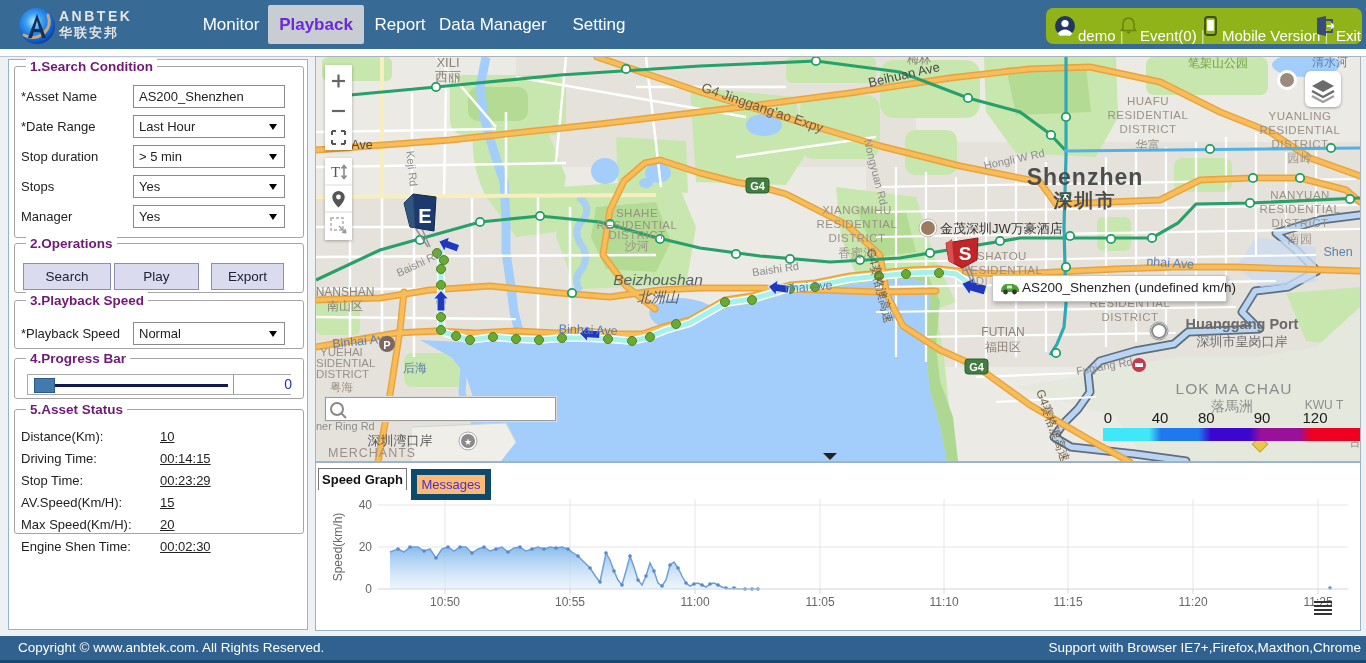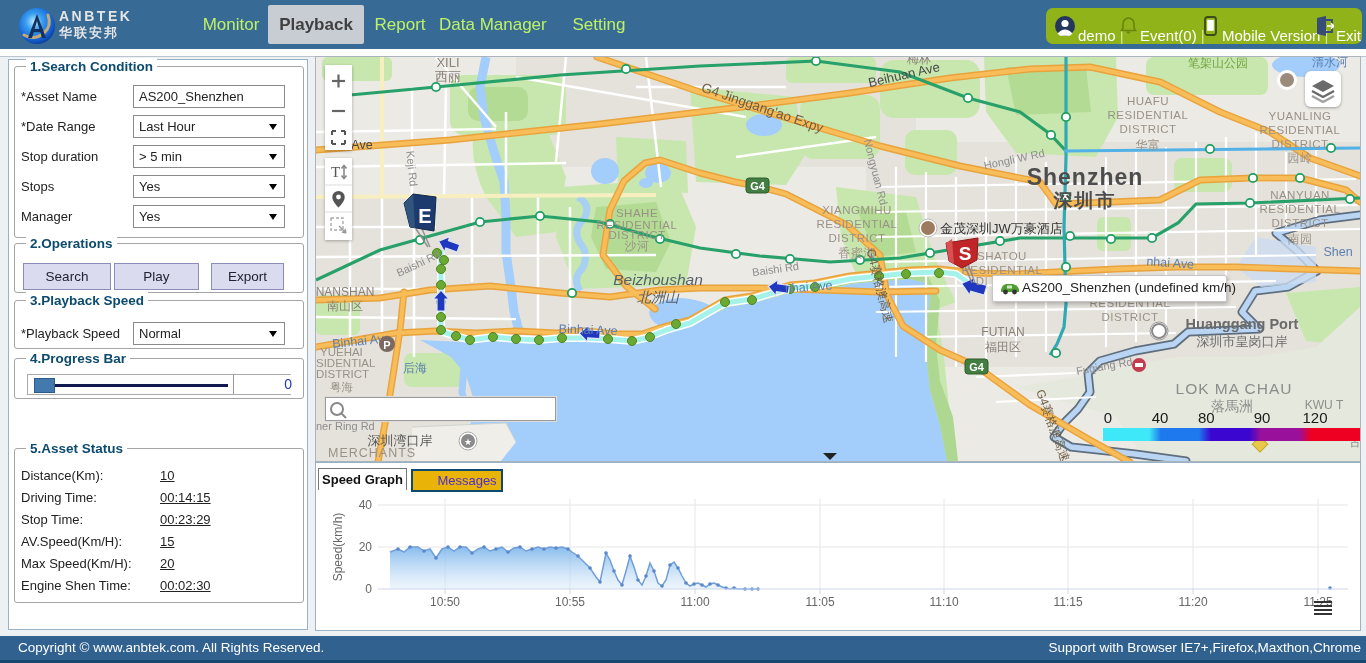"Monitor" #hdr .nav { color: #bef264 -> #ffffff }
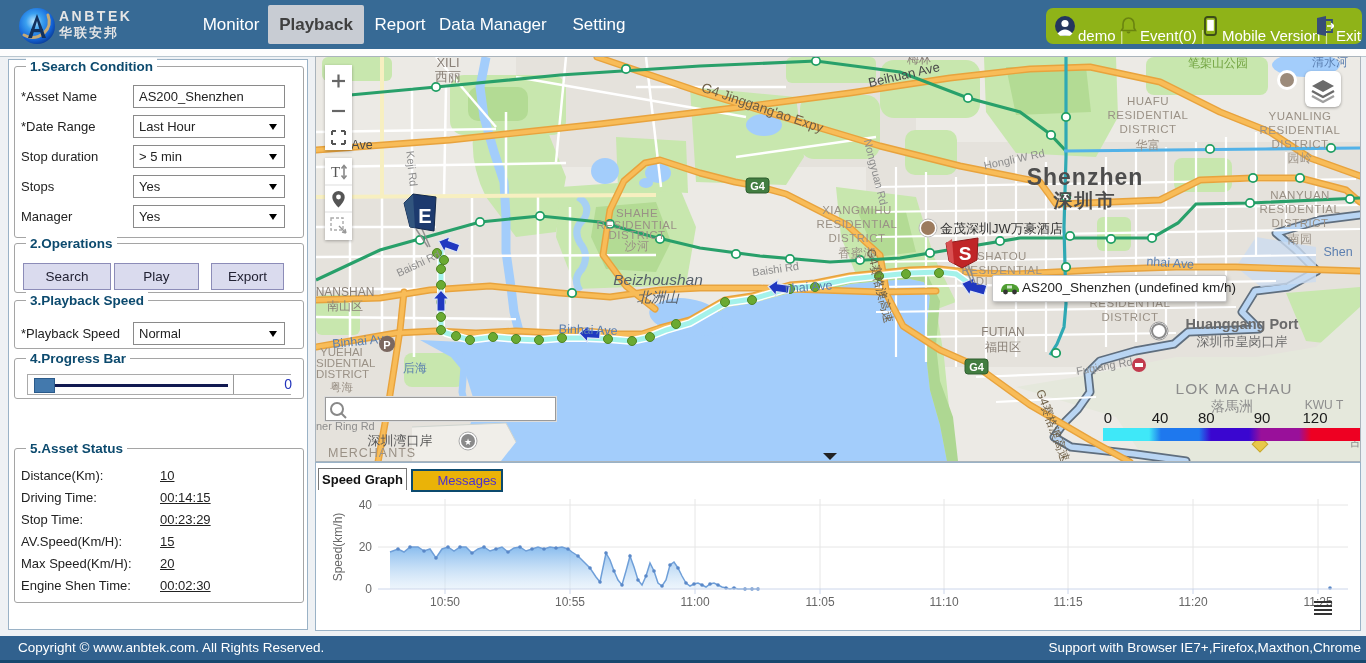"Playback" #navpb { color: #404040 -> #6d28d9 }
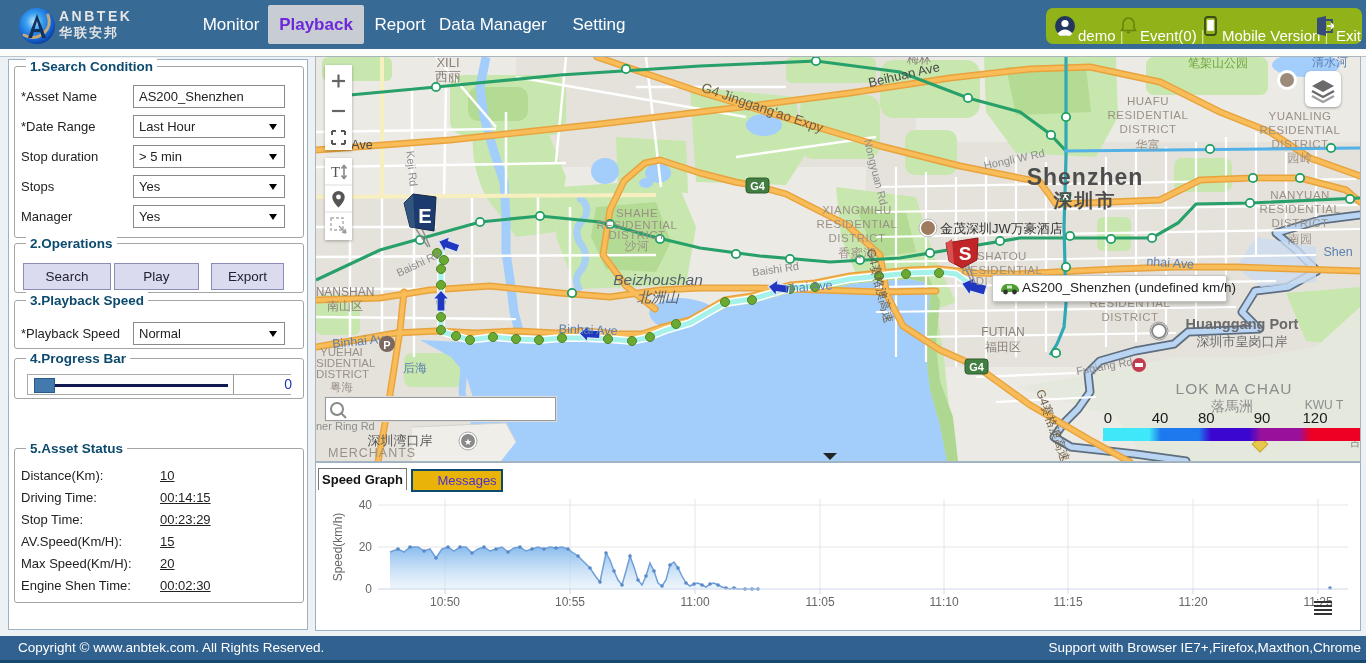"1.Search Condition" .leg { color: #0c4a6e -> #701a75 }
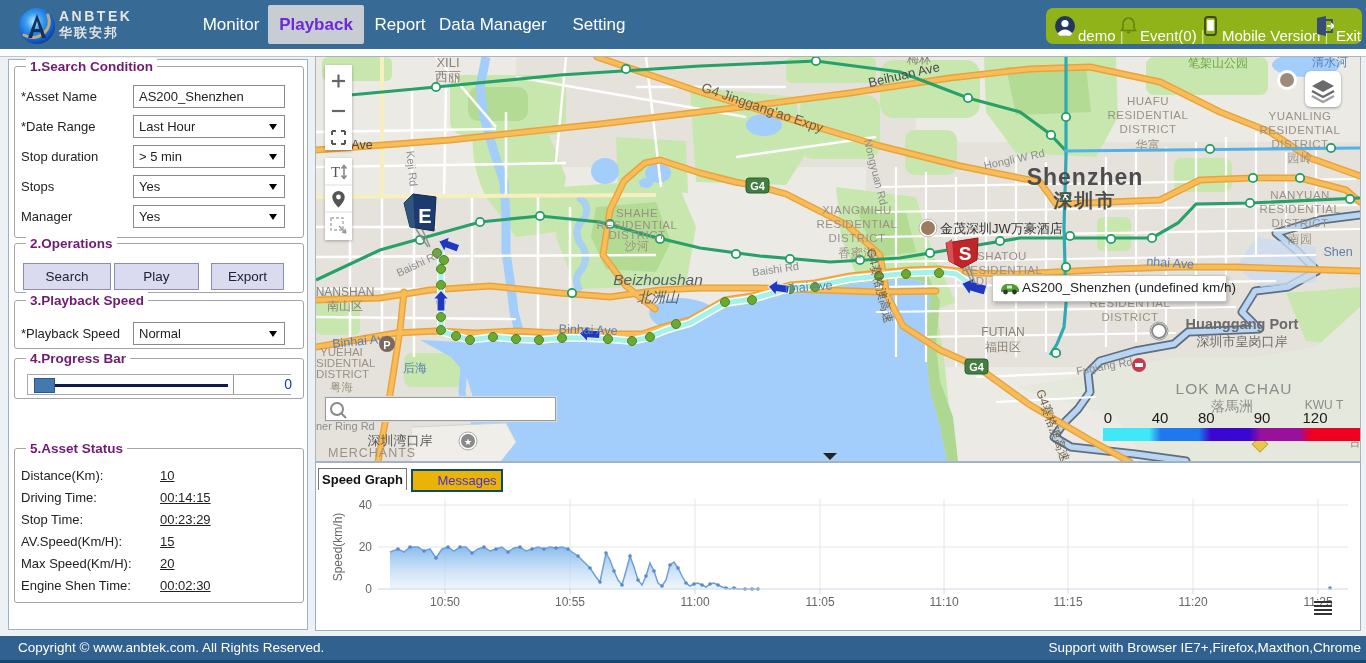"5.Asset Status" div.fs { height: 155px -> 125px; margin-top: 39px -> none }
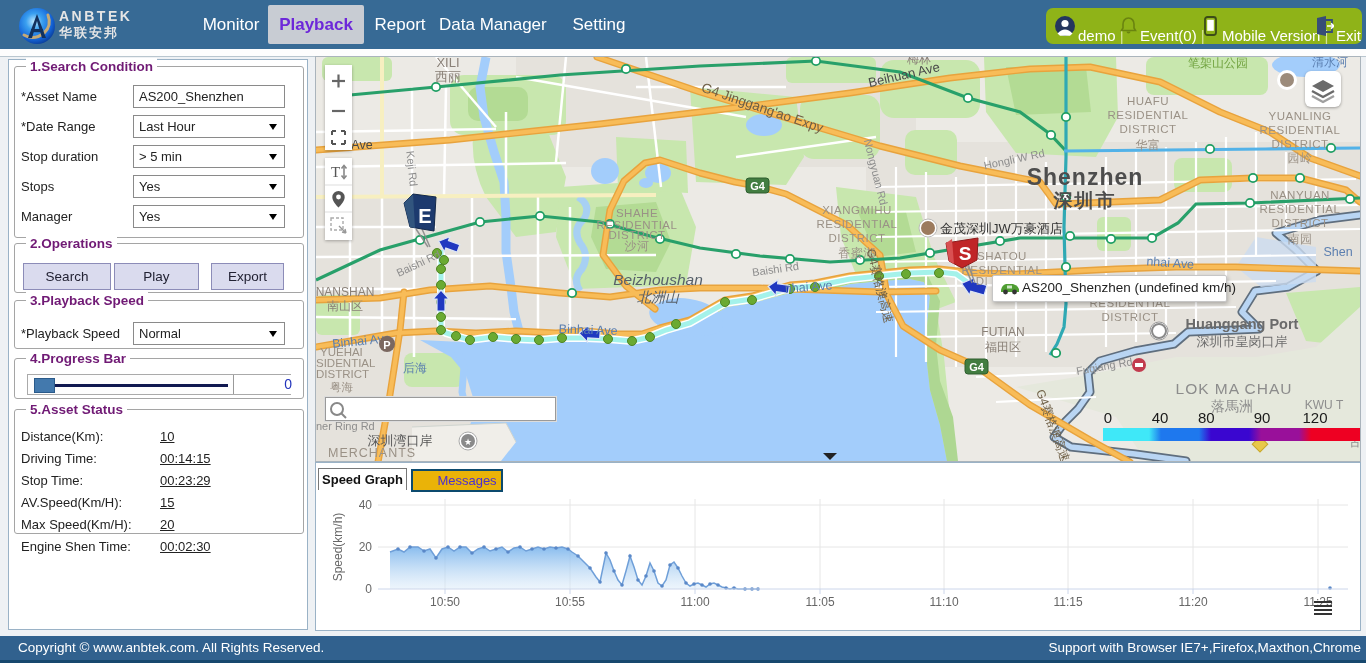"Messages" #tabmsg { background: #eab308 -> #fdba74; border: 2px solid #0c4a6e -> 6px solid #0c4a6e; padding-left: 20px -> none }
